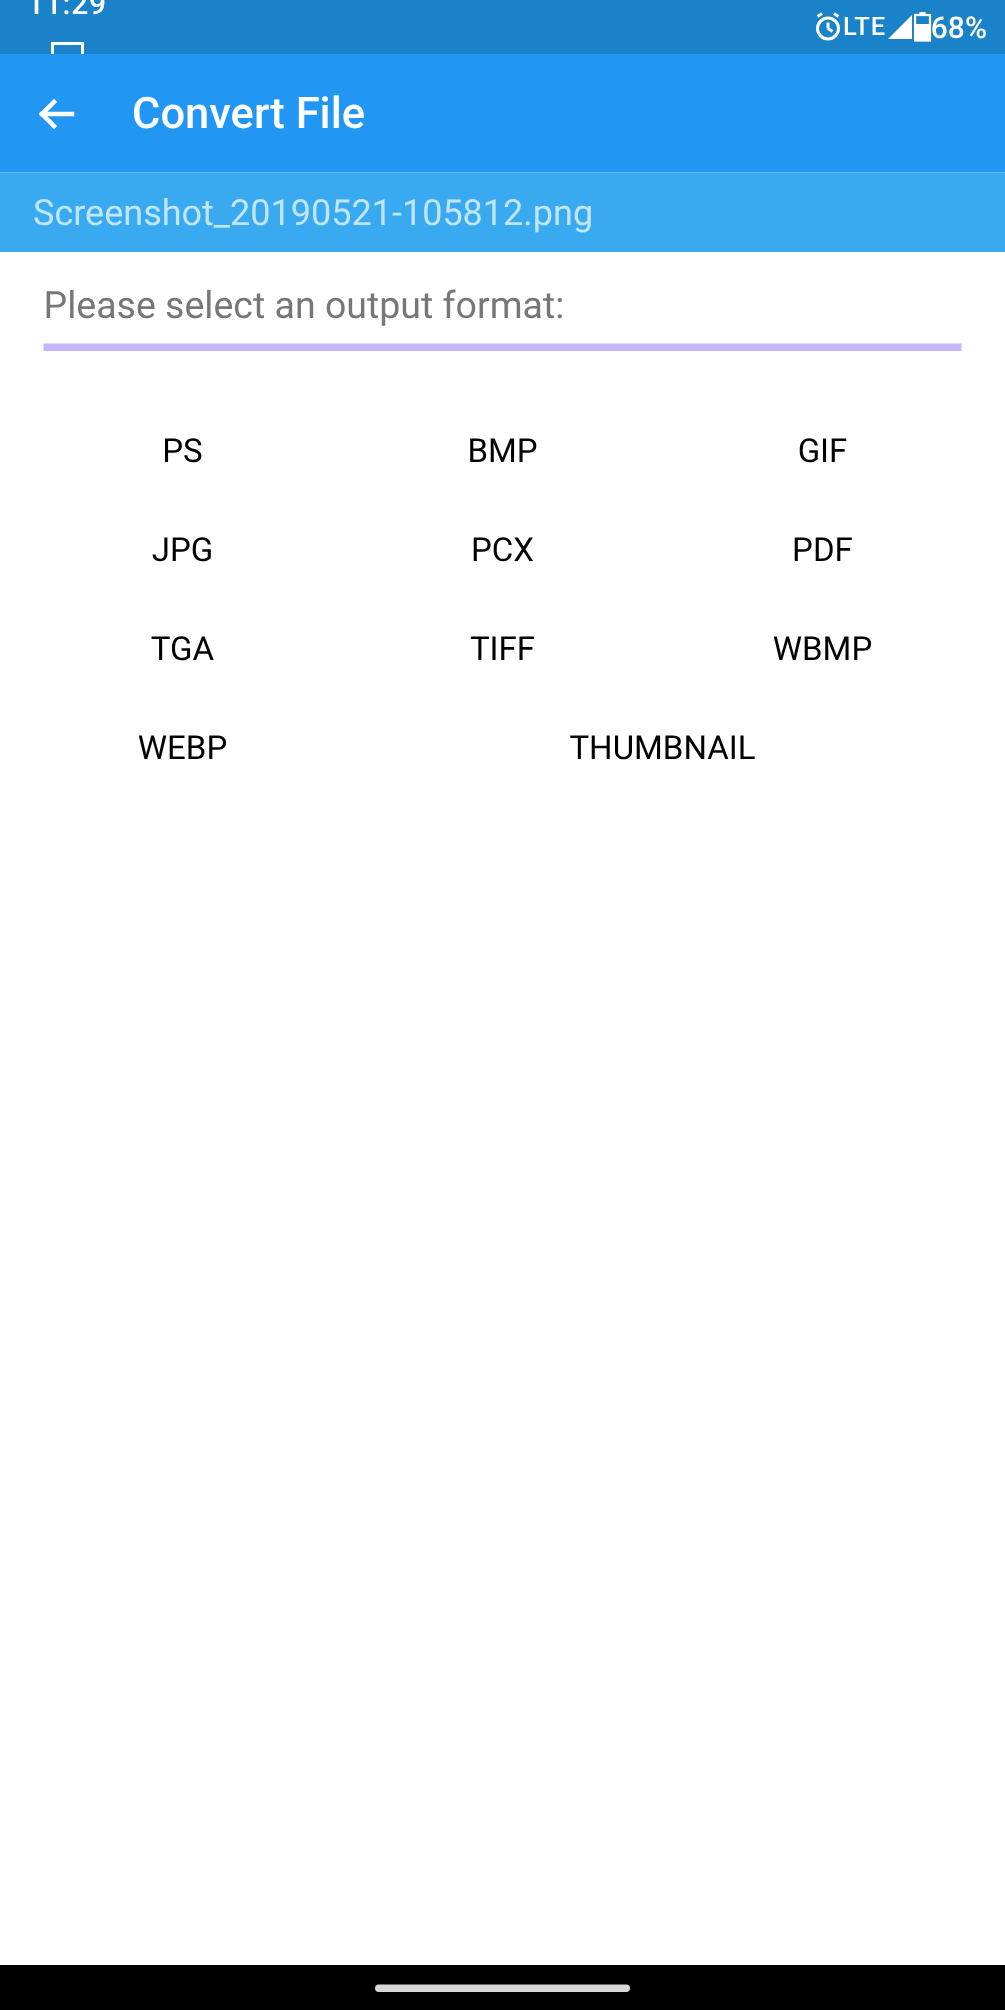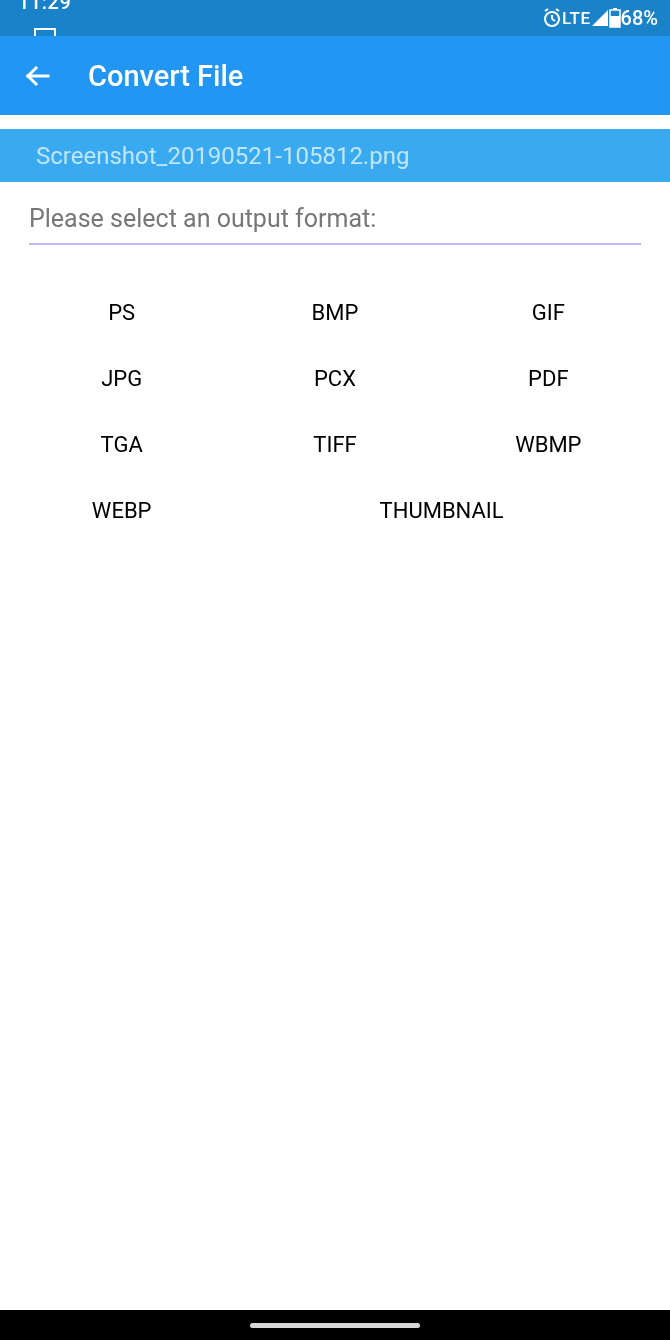"Screenshot_20190521-105812.png" .filename-strip { margin-top: 14px -> none; padding: 0 36px -> 0 22px }
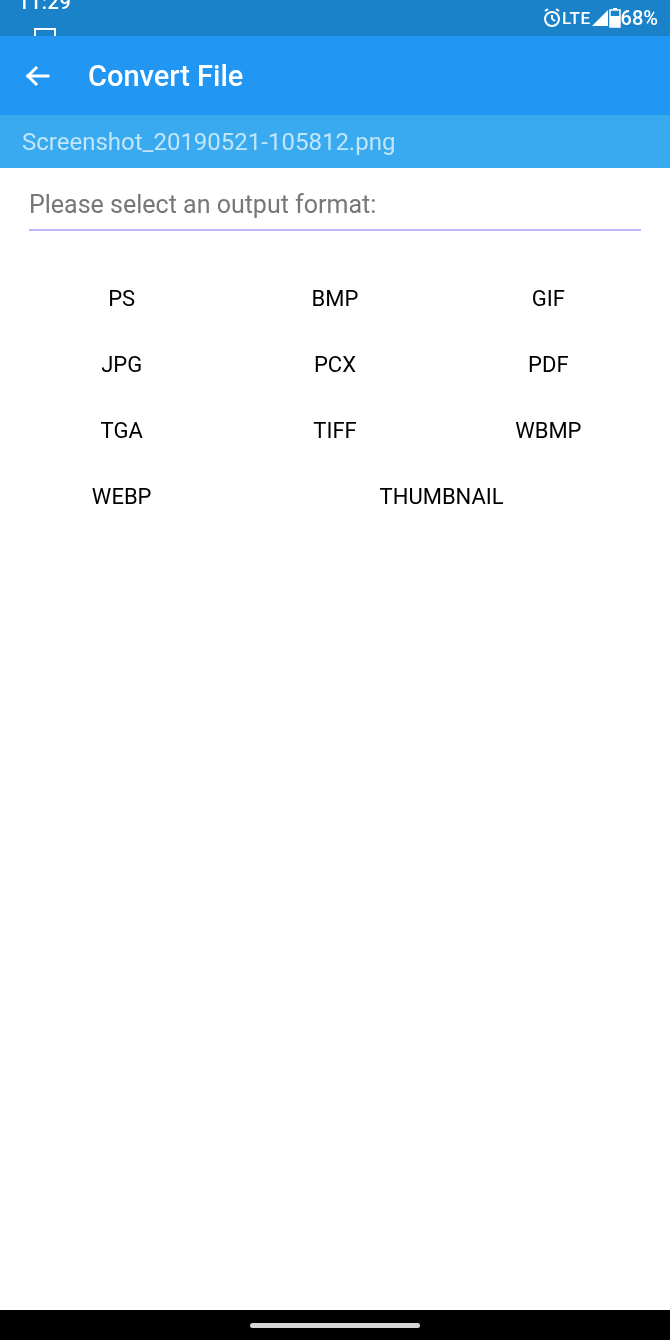"Please select an output format:" .prompt-row { border-bottom: 2px solid #c4b5fd -> 5px solid #c4b5fd }
